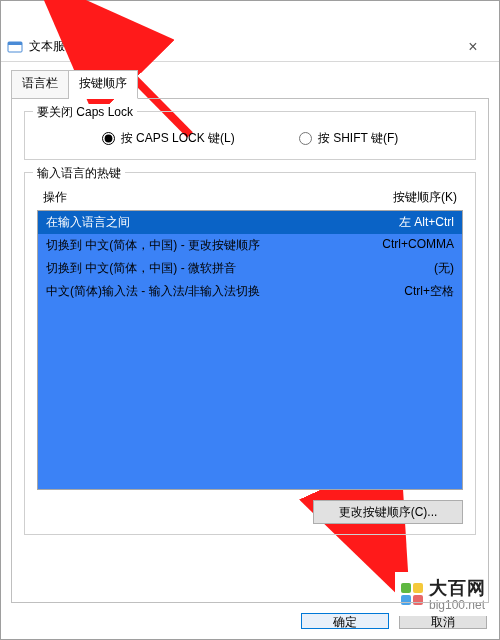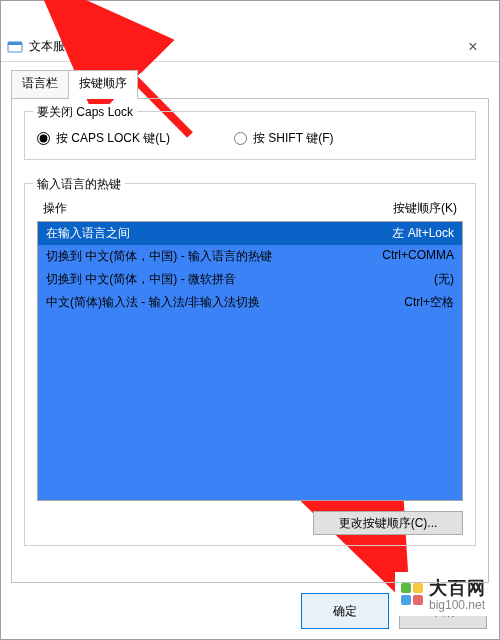"要关闭 Caps Lock" .fieldset { margin-bottom: 23px -> 12px }
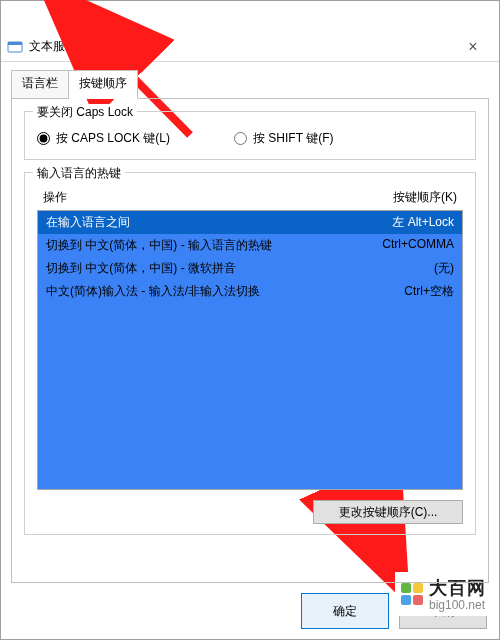"按 CAPS LOCK 键(L)" .radio-row { justify-content: none -> center }
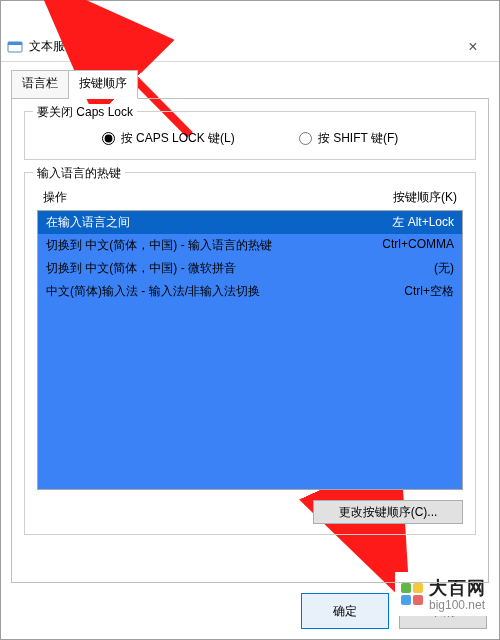"左 Alt+Lock" span { text: Alt+Lock -> Alt+Ctrl }
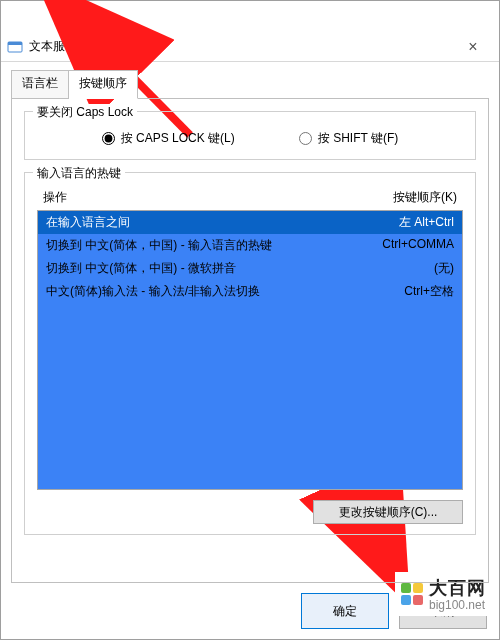"切换到 中文(简体，中国) - 输入语言的热键" span { text: 输入语言的热键 -> 更改按键顺序 }
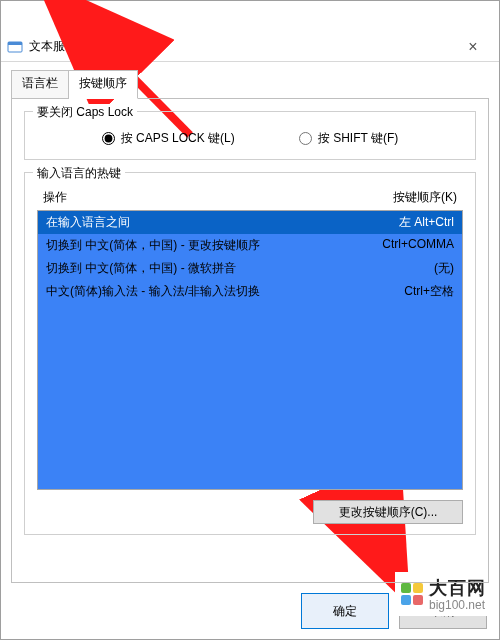"确定" .dlgbtn { height: 36px -> 16px }
